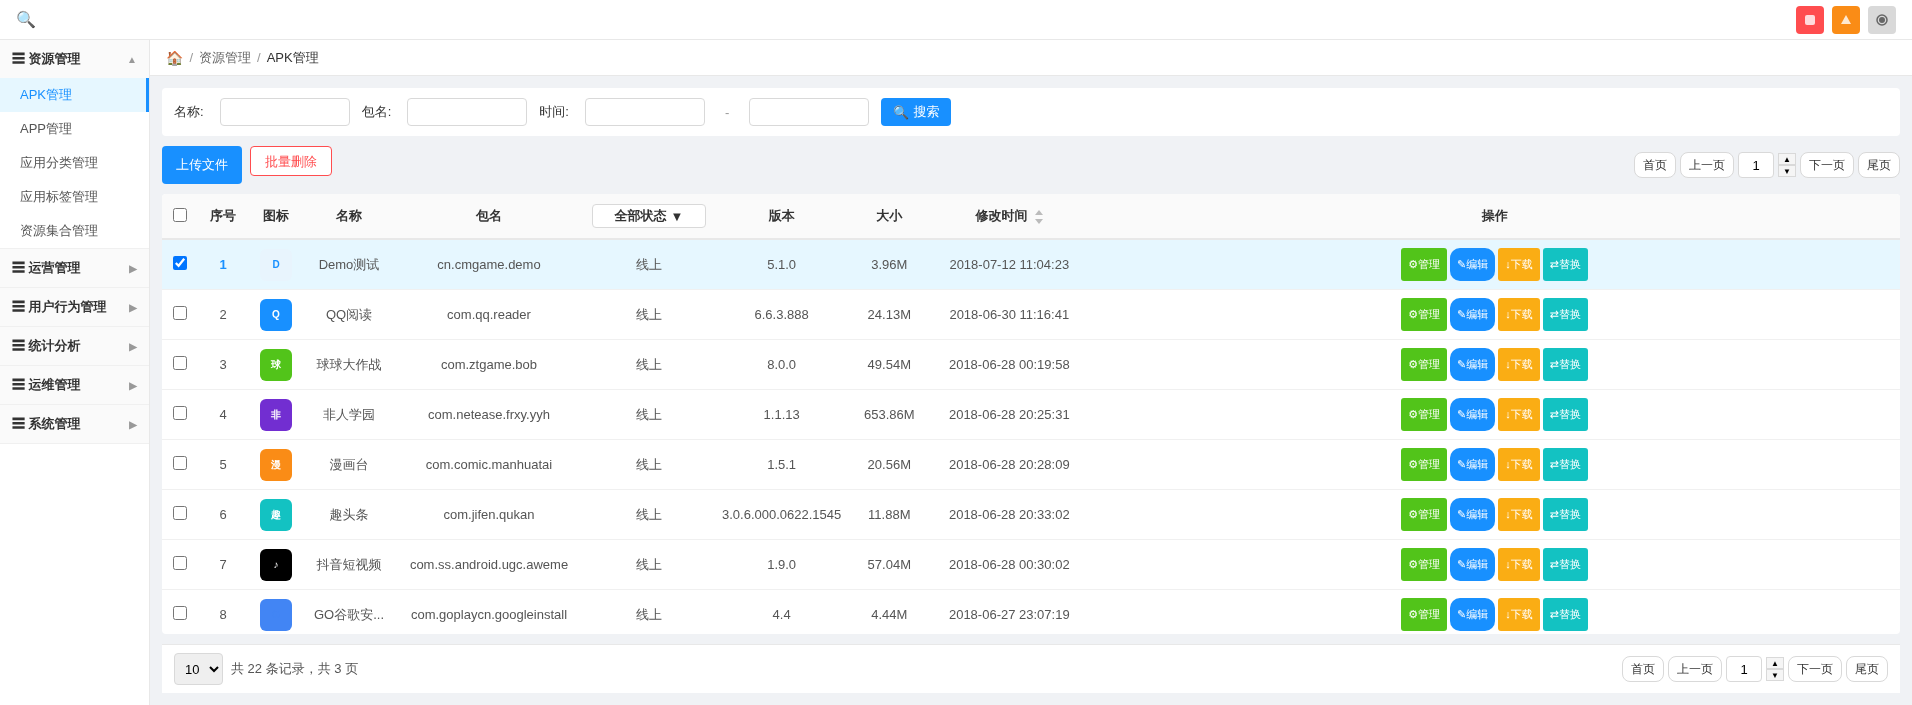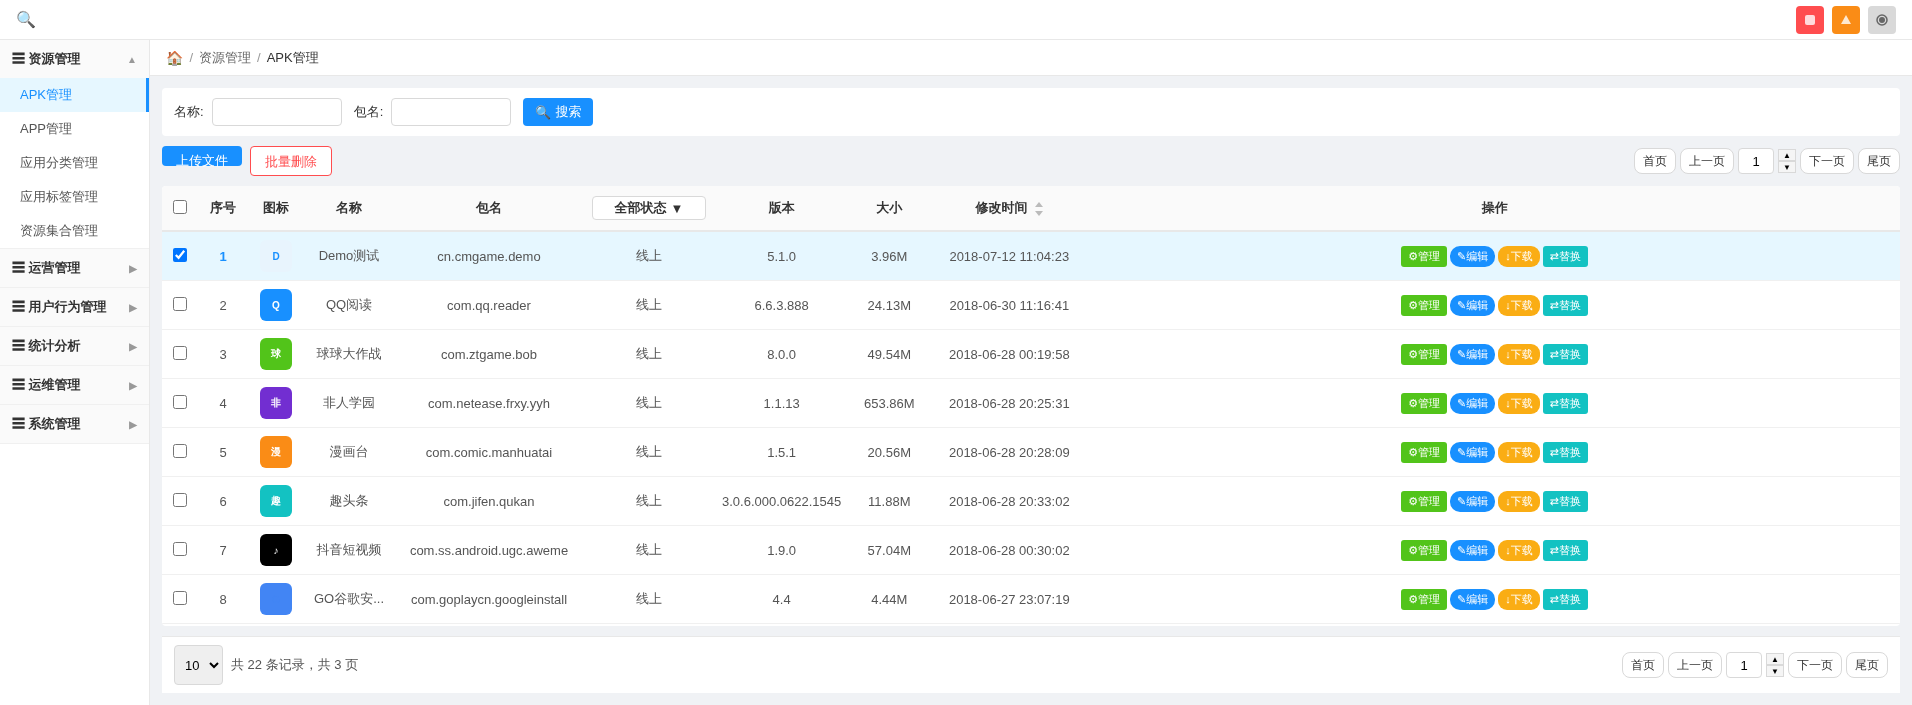"名称:" .search-field { gap: 8px -> 16px }
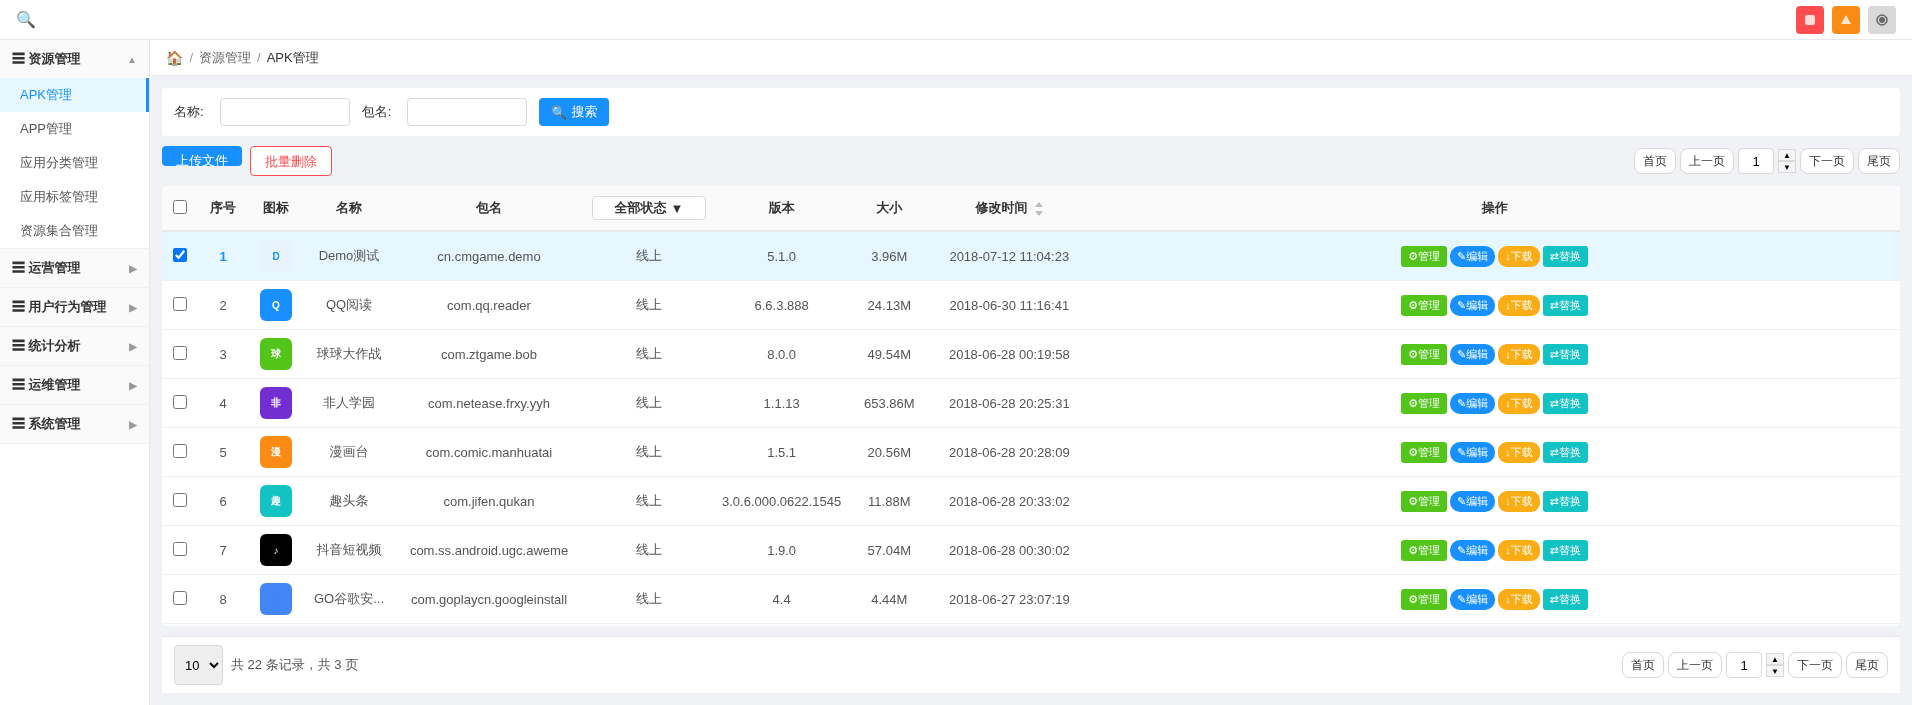"时间:" div.search-field { html: none -> <div> <span>时间:</span> <input> <span>-</span> <input> </div> }
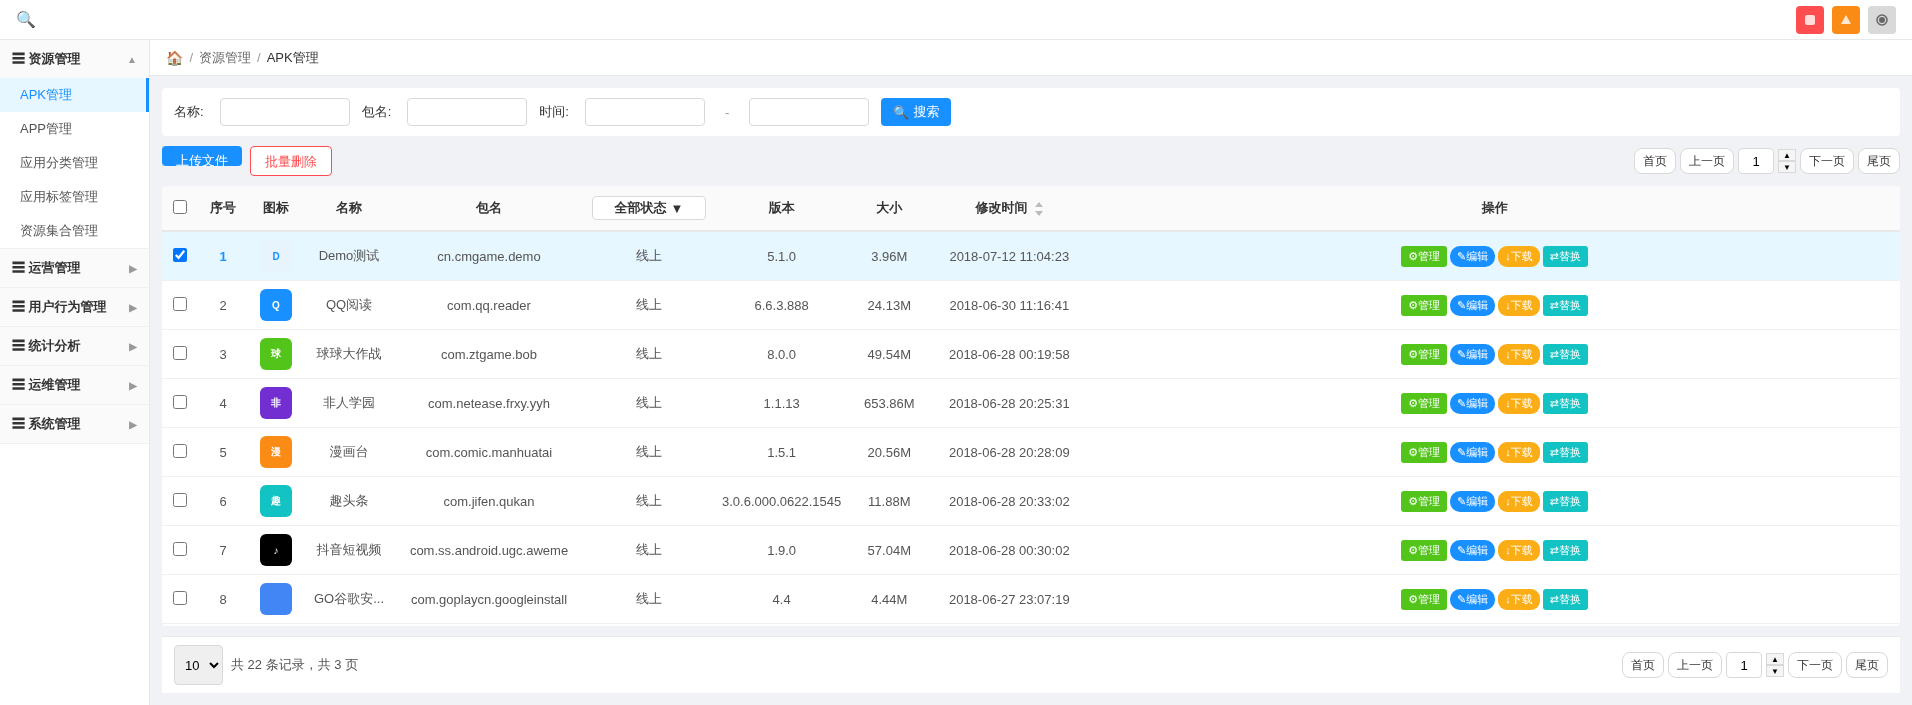"上传文件" .btn-upload { height: 20px -> 38px }
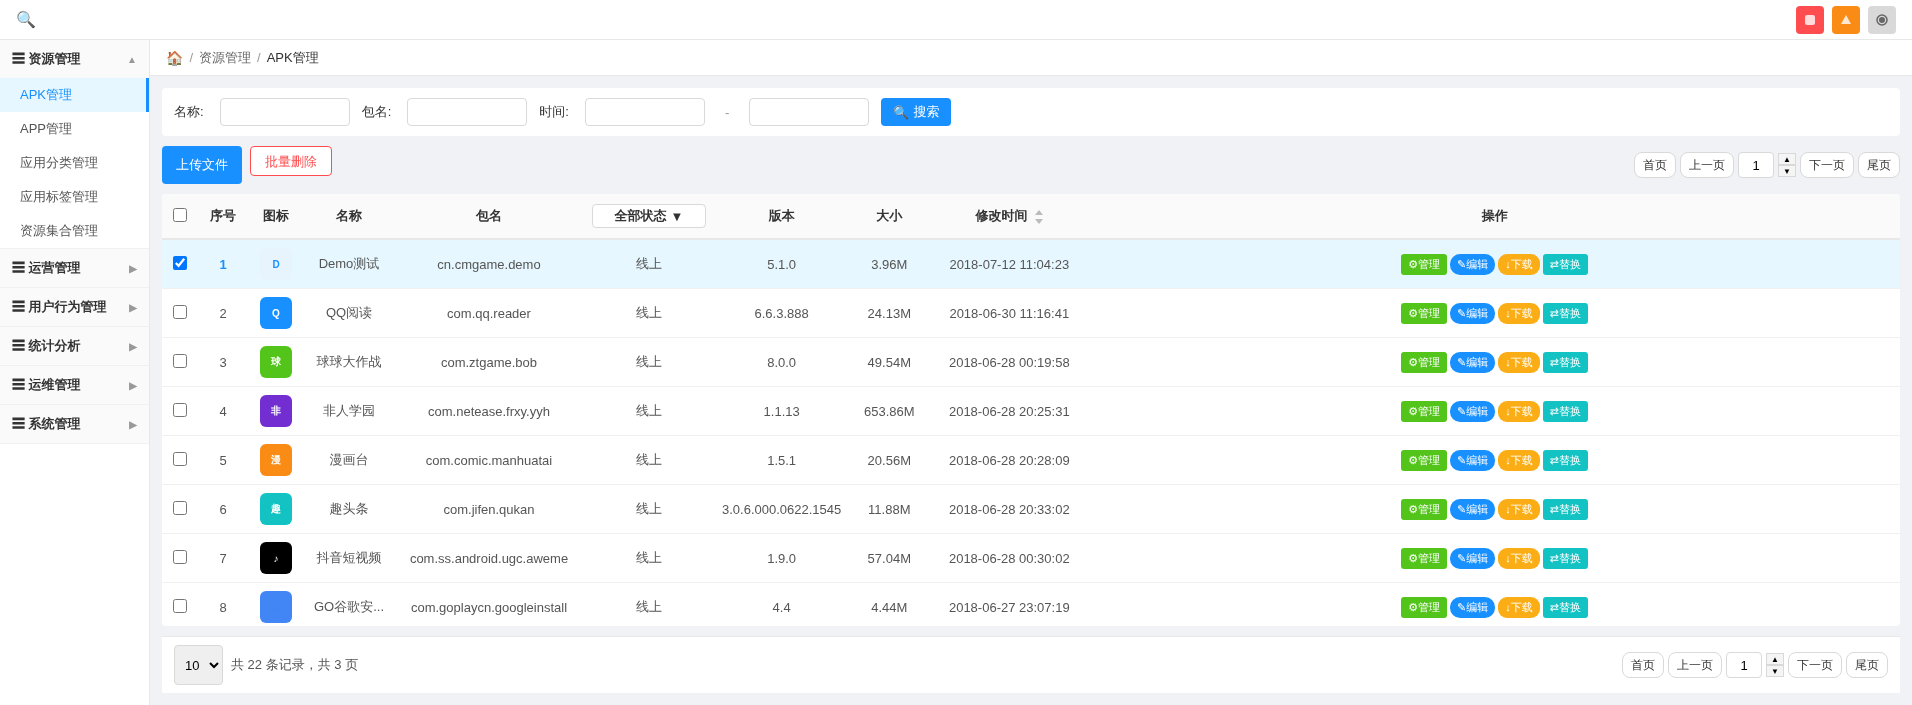"↓下载" .btn-download { border-radius: 9px -> 3px; padding: 3px 7px -> 9px 7px }
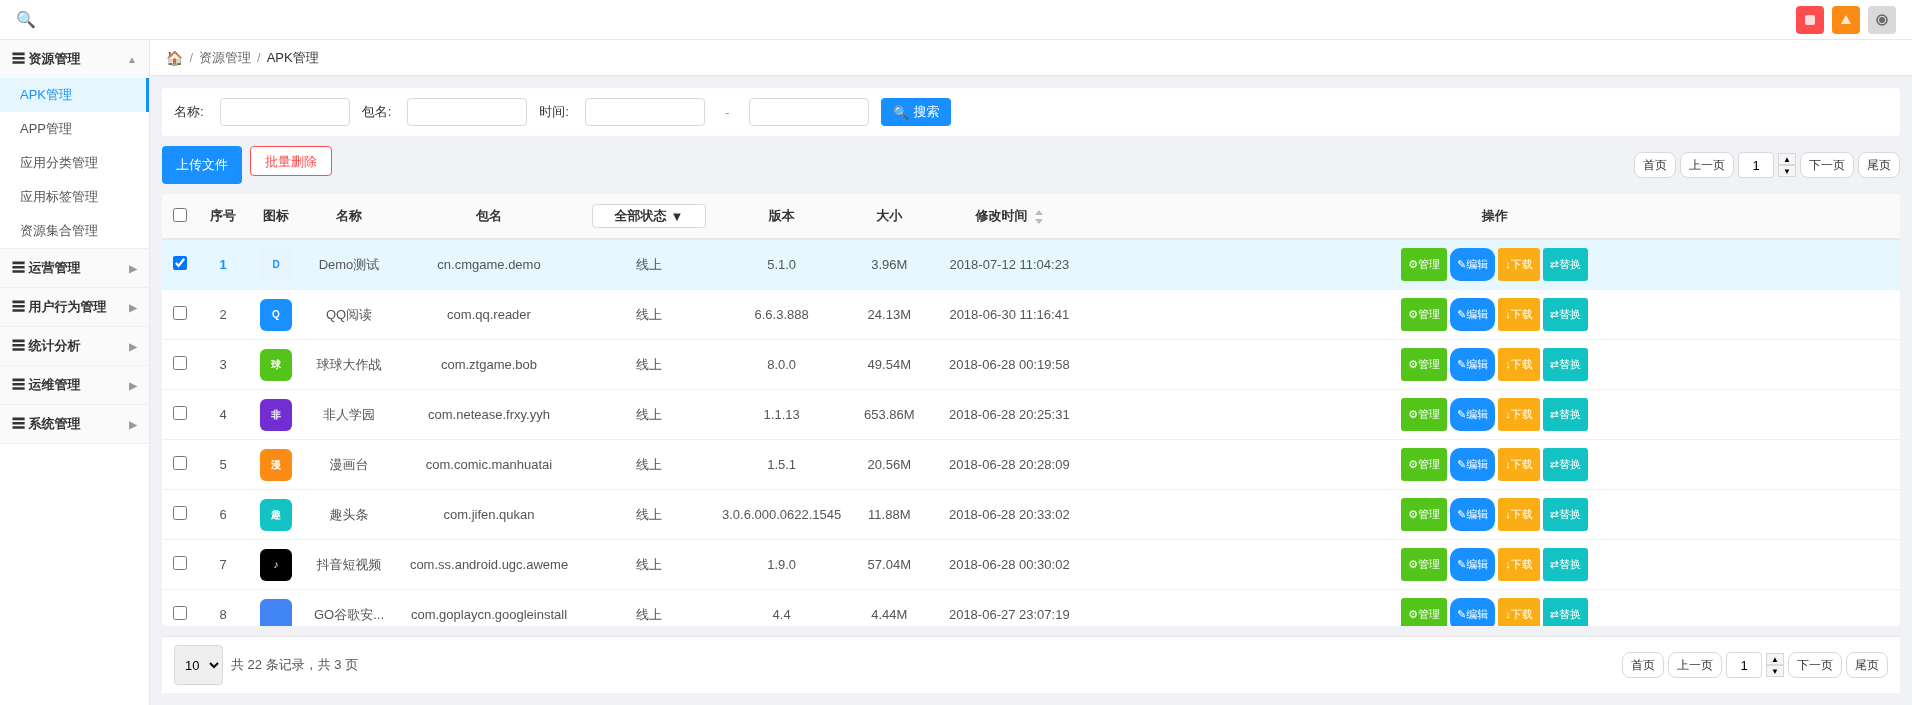"10" .per-page-select { height: 40px -> 32px }
